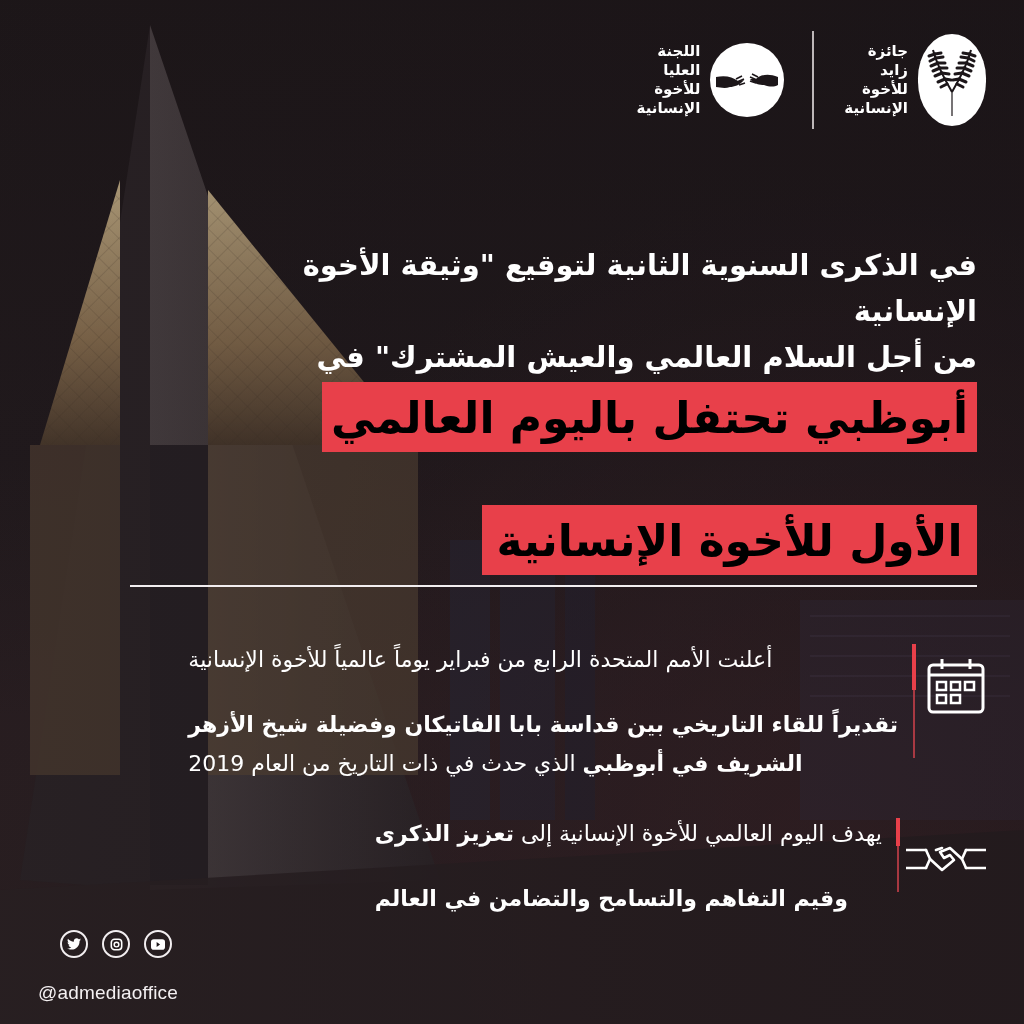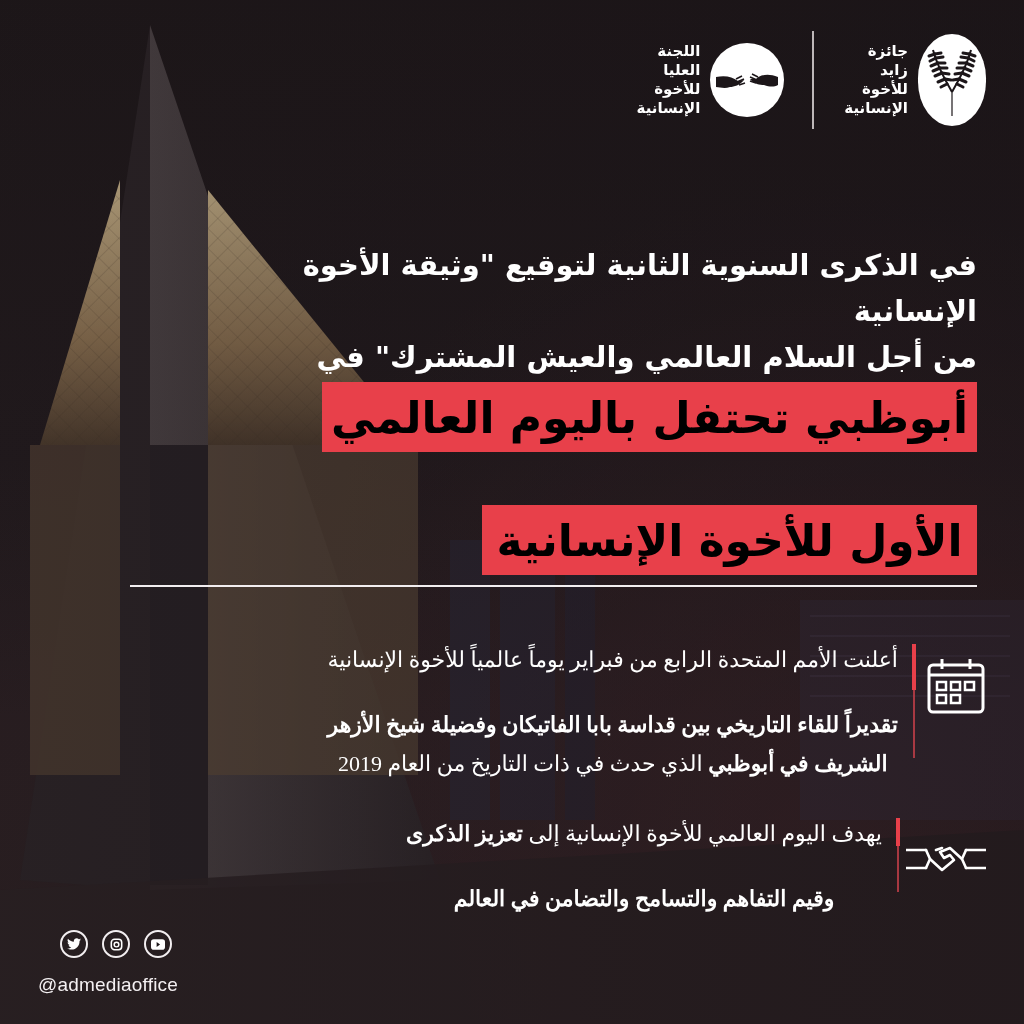"أعلنت الأمم المتحدة الرابع من" .item-text { font-family: Liberation Serif, serif -> none; text-align: center -> left }
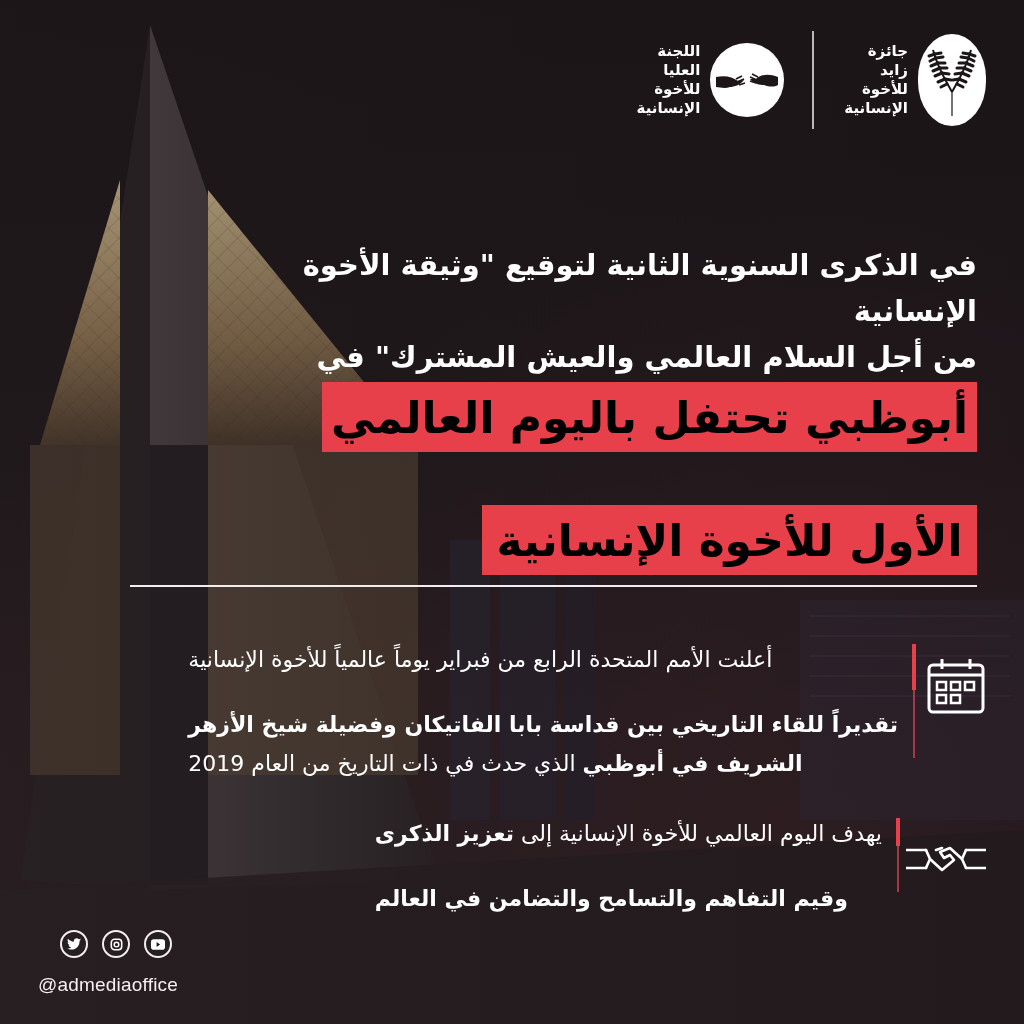"@admediaoffice" .handle { margin-top: 16px -> 24px }
